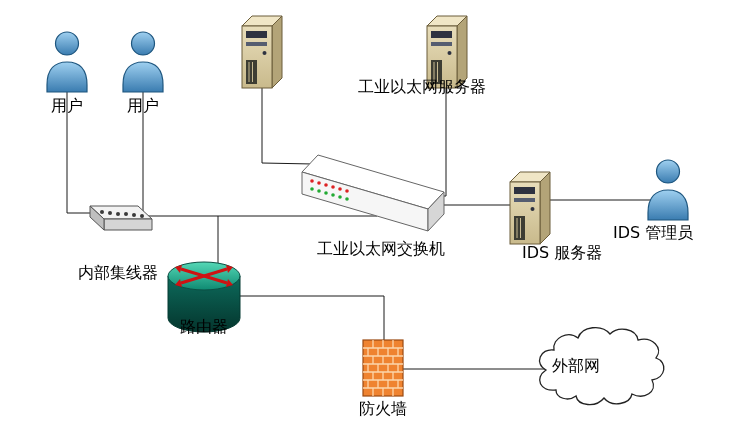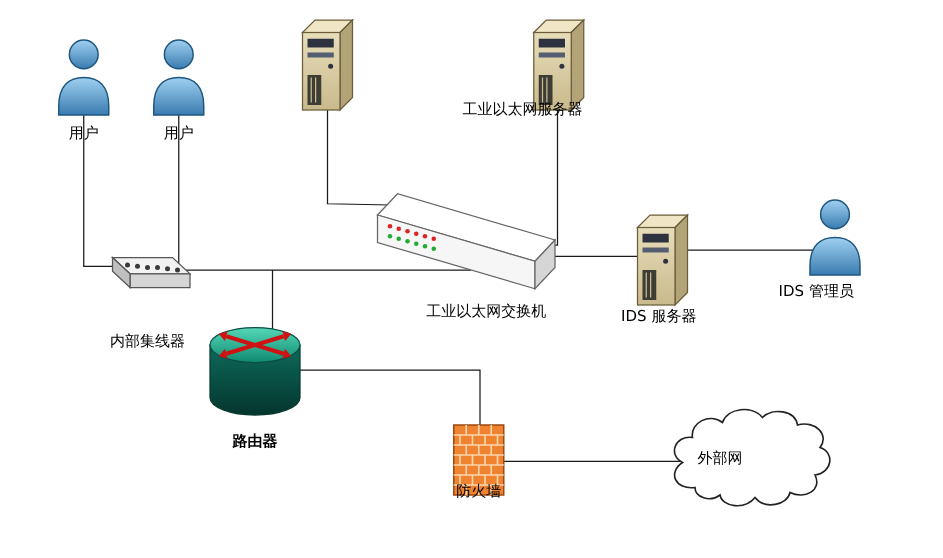"工业以太网服务器" .lbl { font-size: 12px -> 16px }
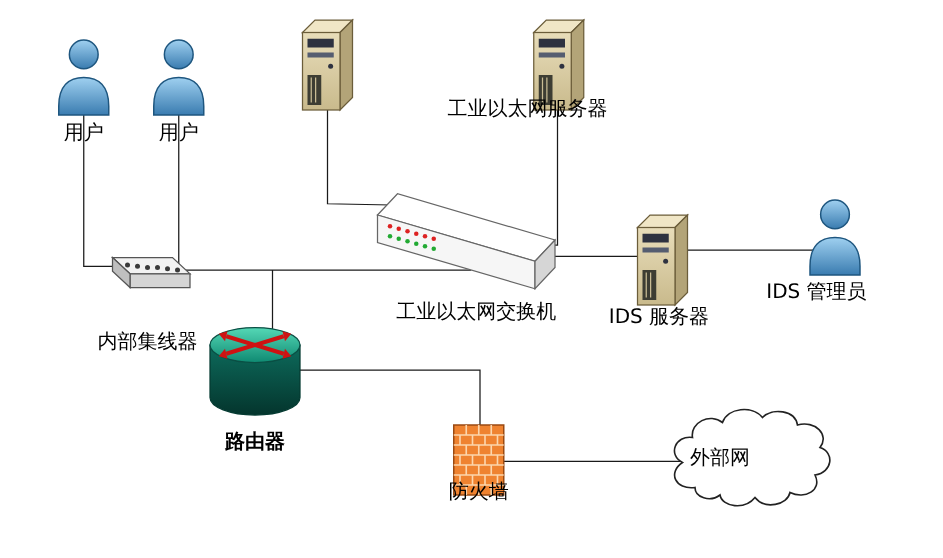"IDS 服务器" div.lbl { left: 487px -> 522px }
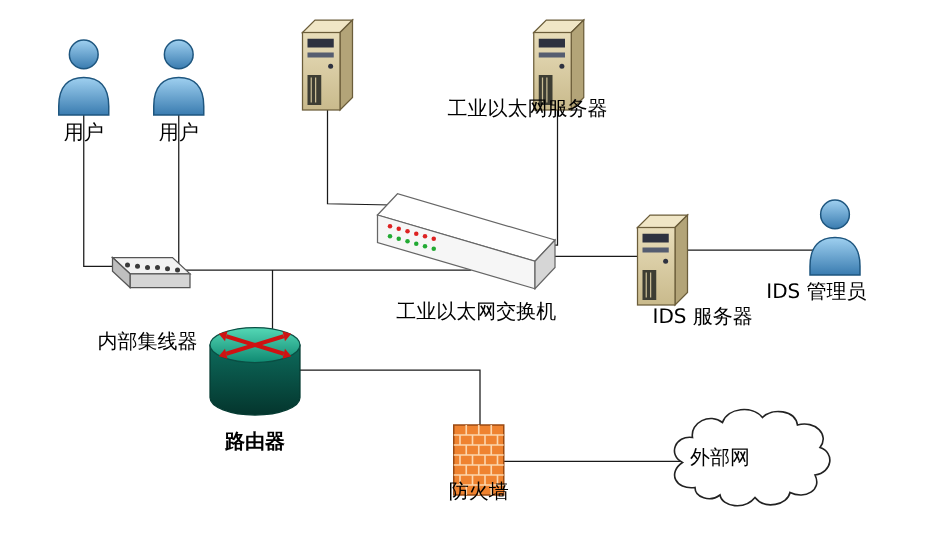"路由器" div.lbl { font-weight: bold -> none; top: 346px -> 320px }
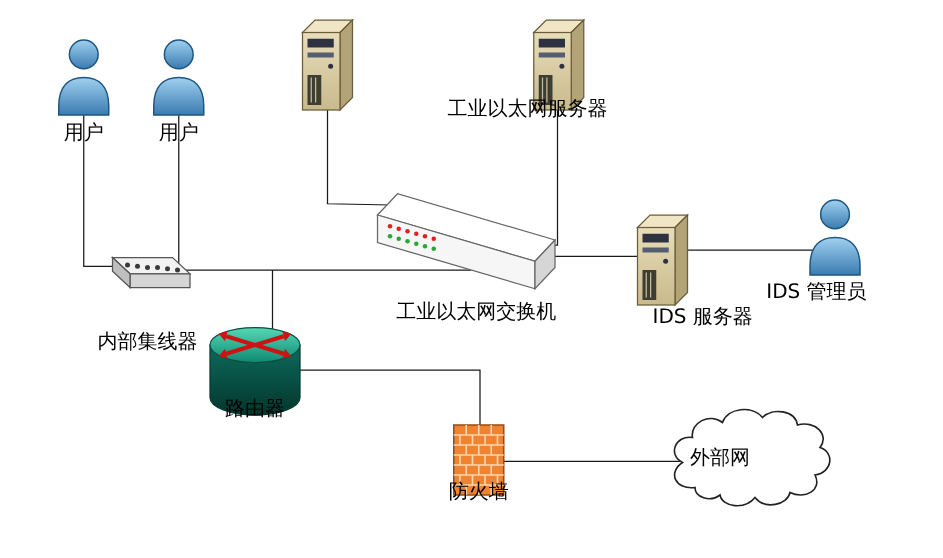"防火墙" div.lbl { top: 386px -> 402px }
